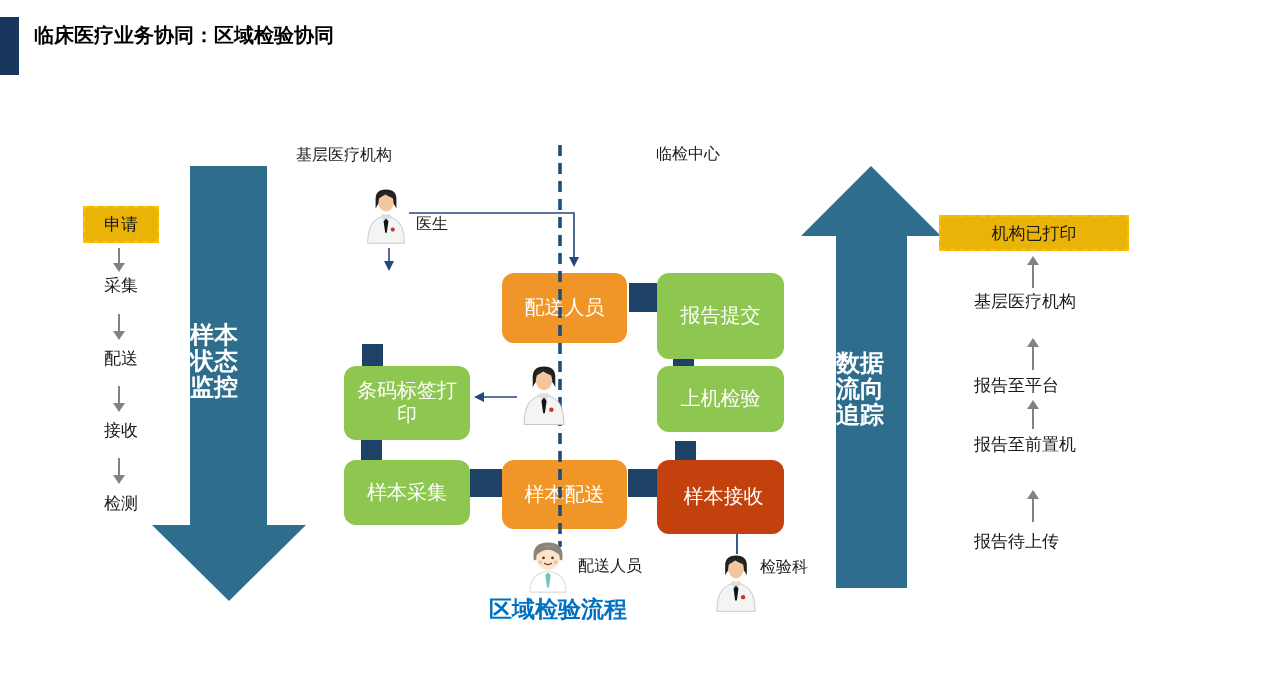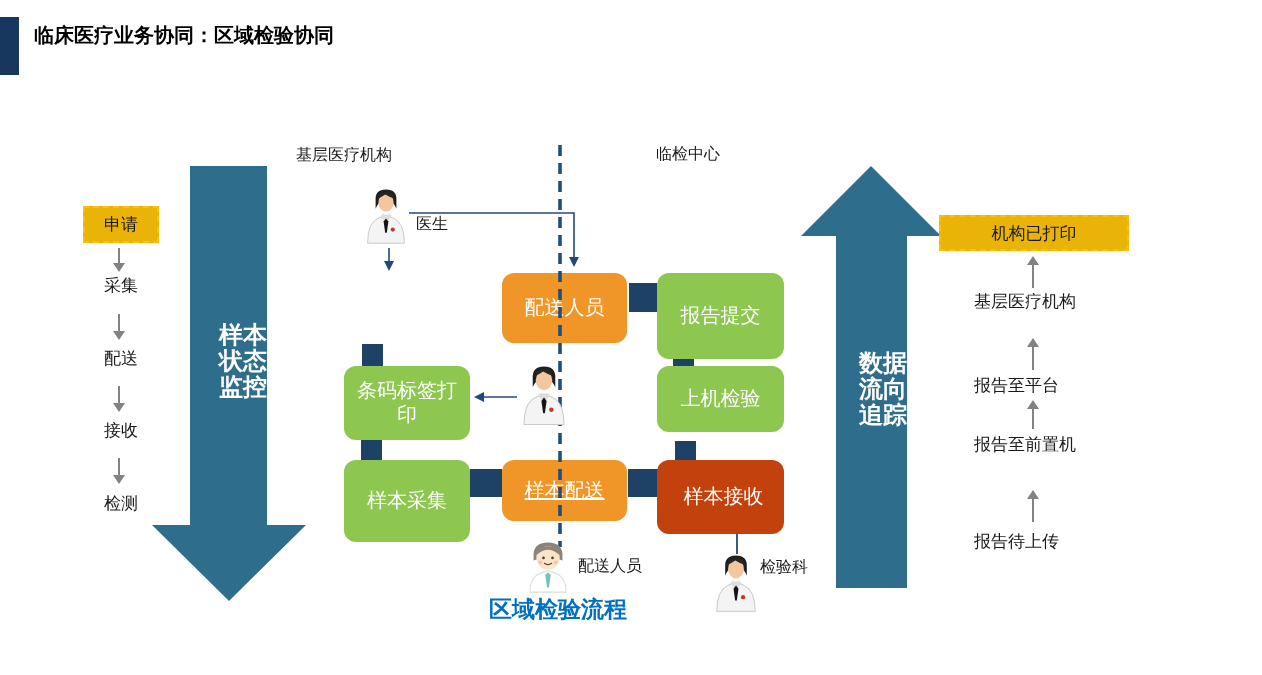"样本" .big-label { text-align: right -> left }
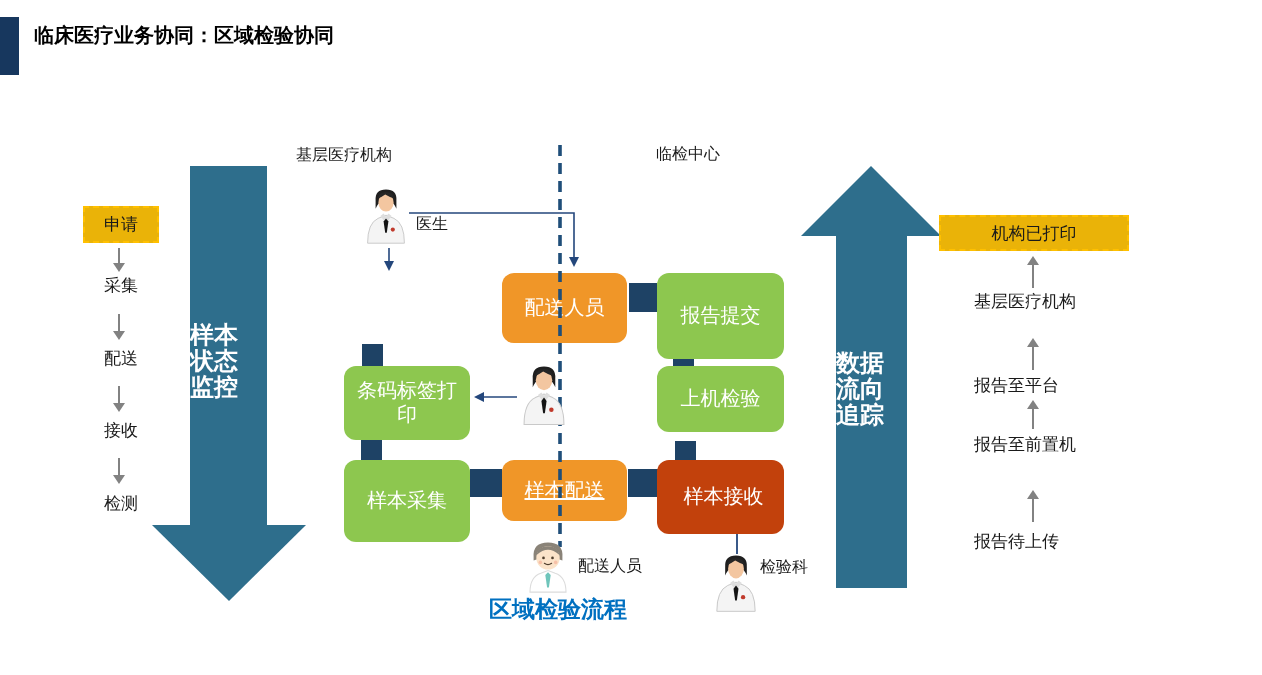"样本采集" div.abs { height: 82px -> 65px }
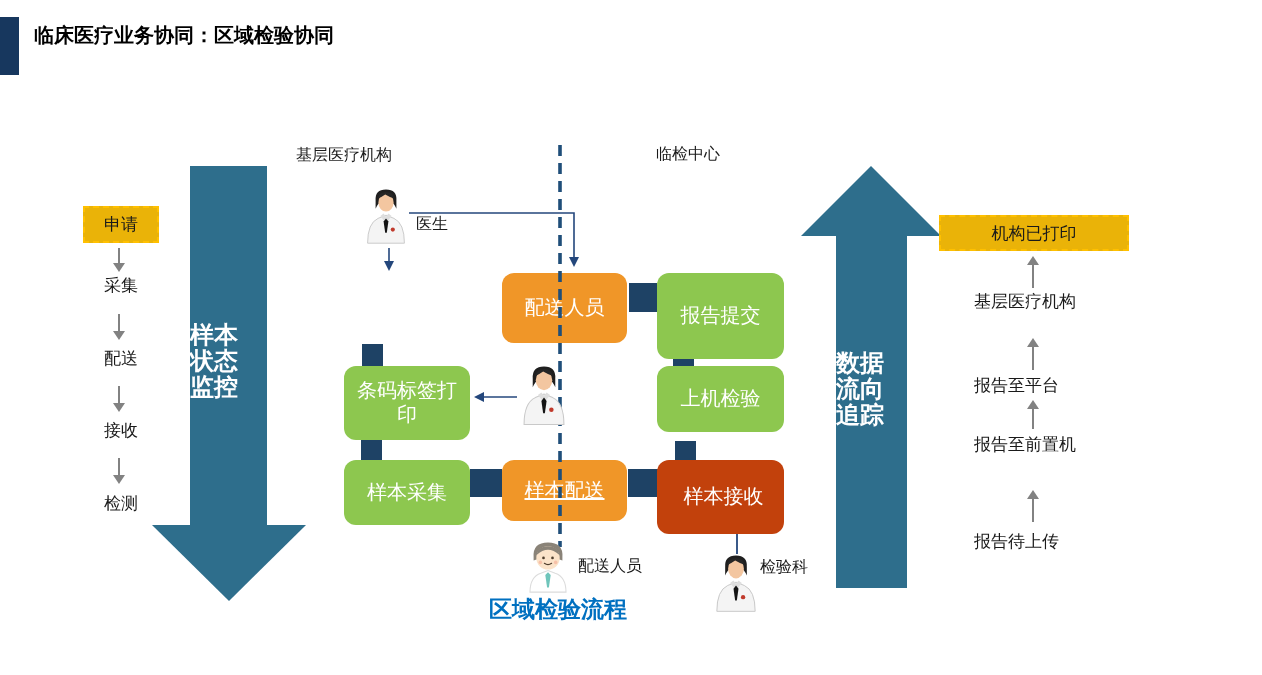"样本配送" div.abs { height: 61px -> 69px; text-decoration: underline -> none }
